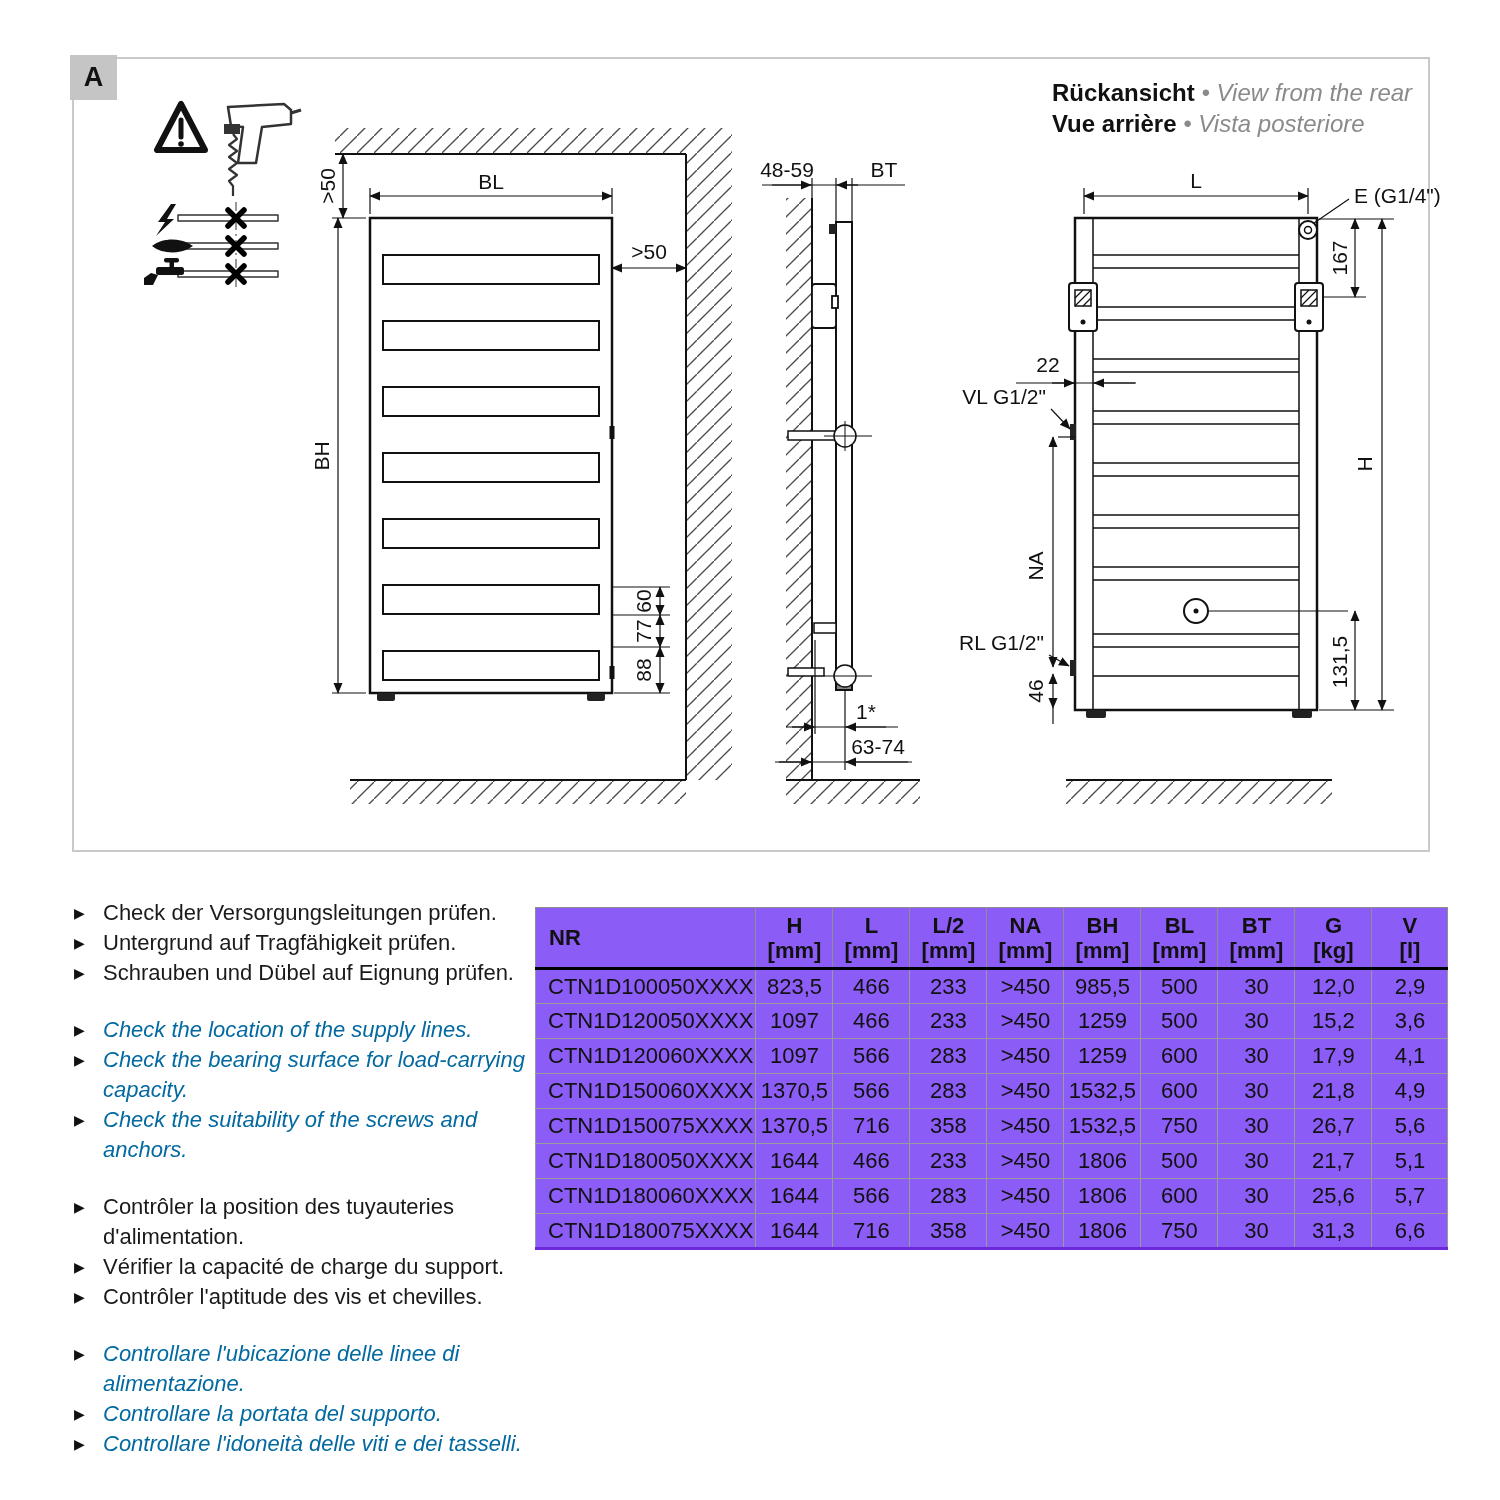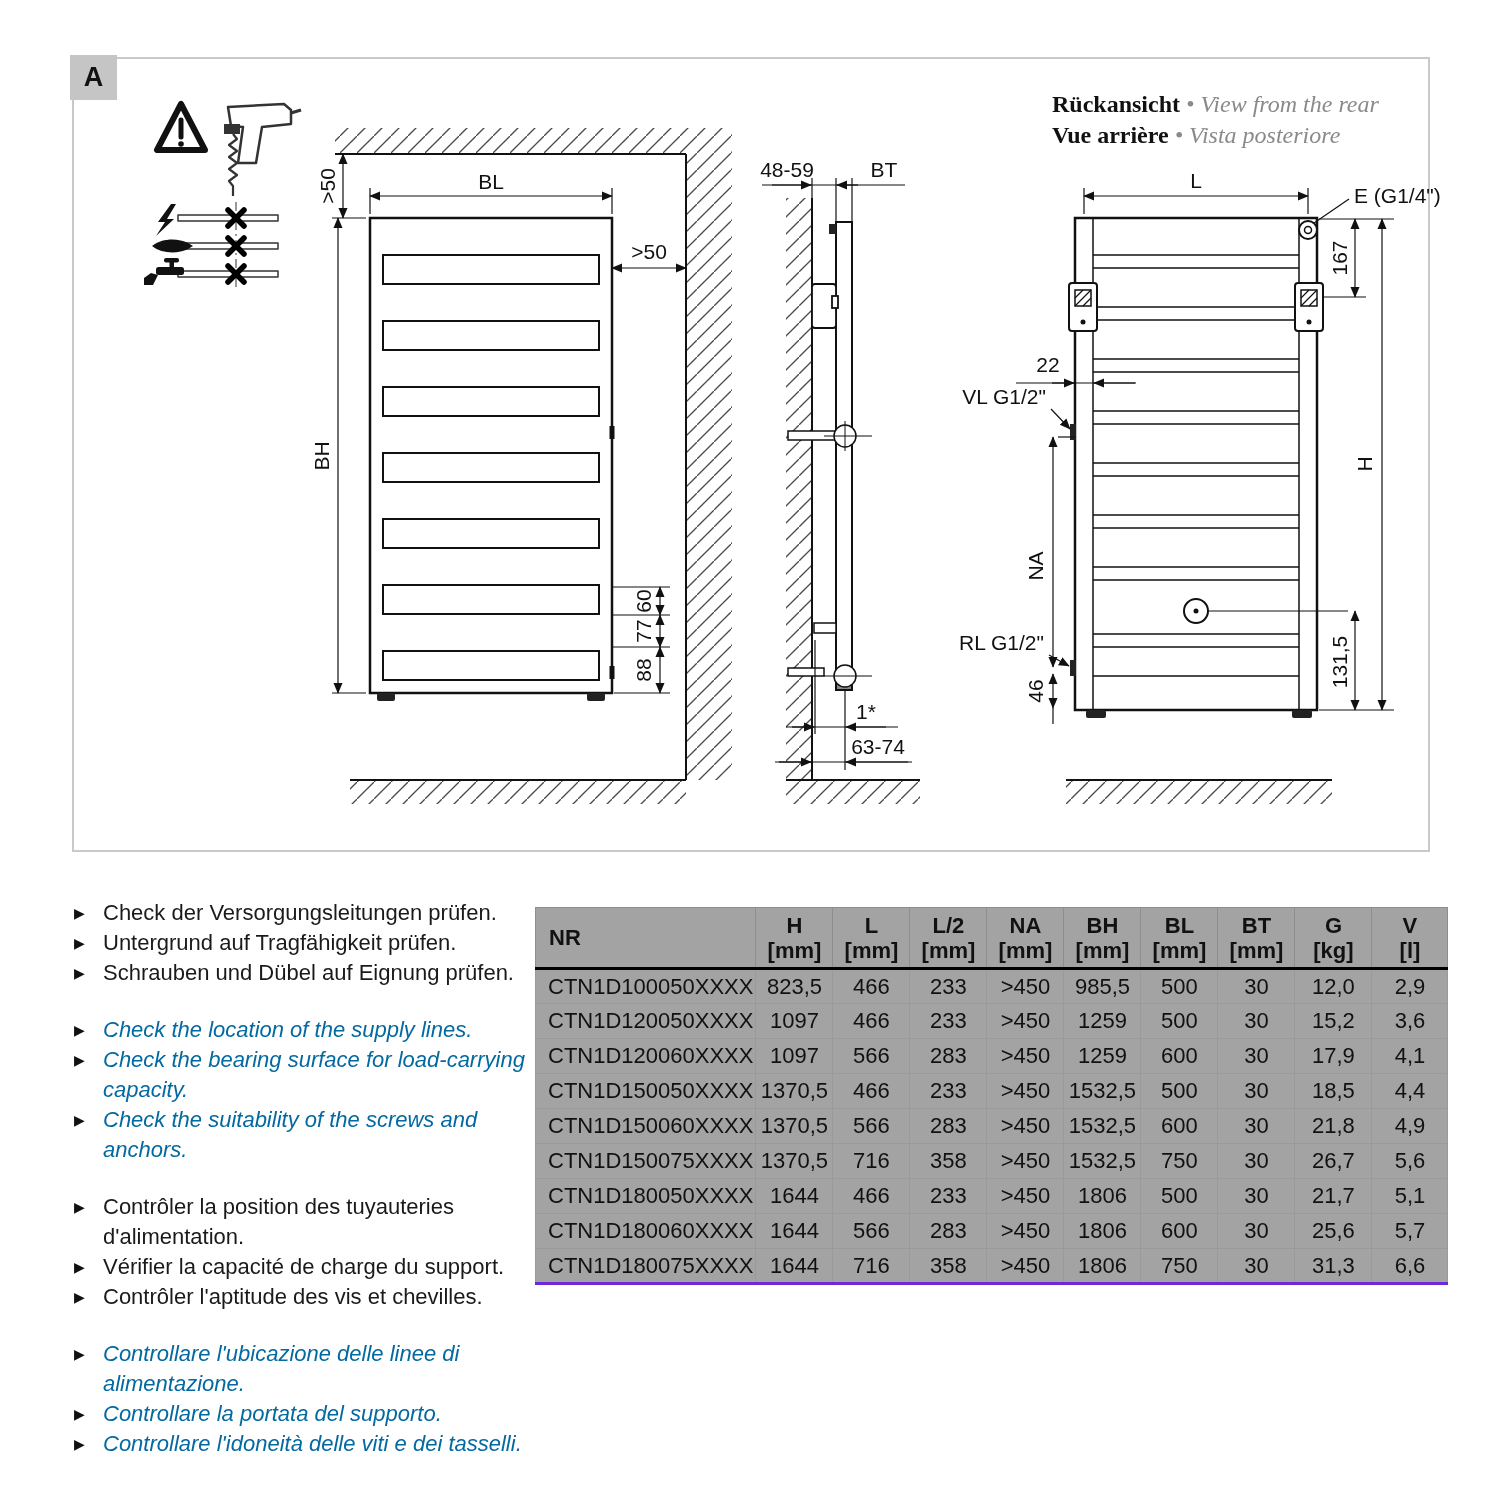"Rückansicht • View from the" .rear-title { font-family: Liberation Serif, serif -> none; top: 89px -> 77px }
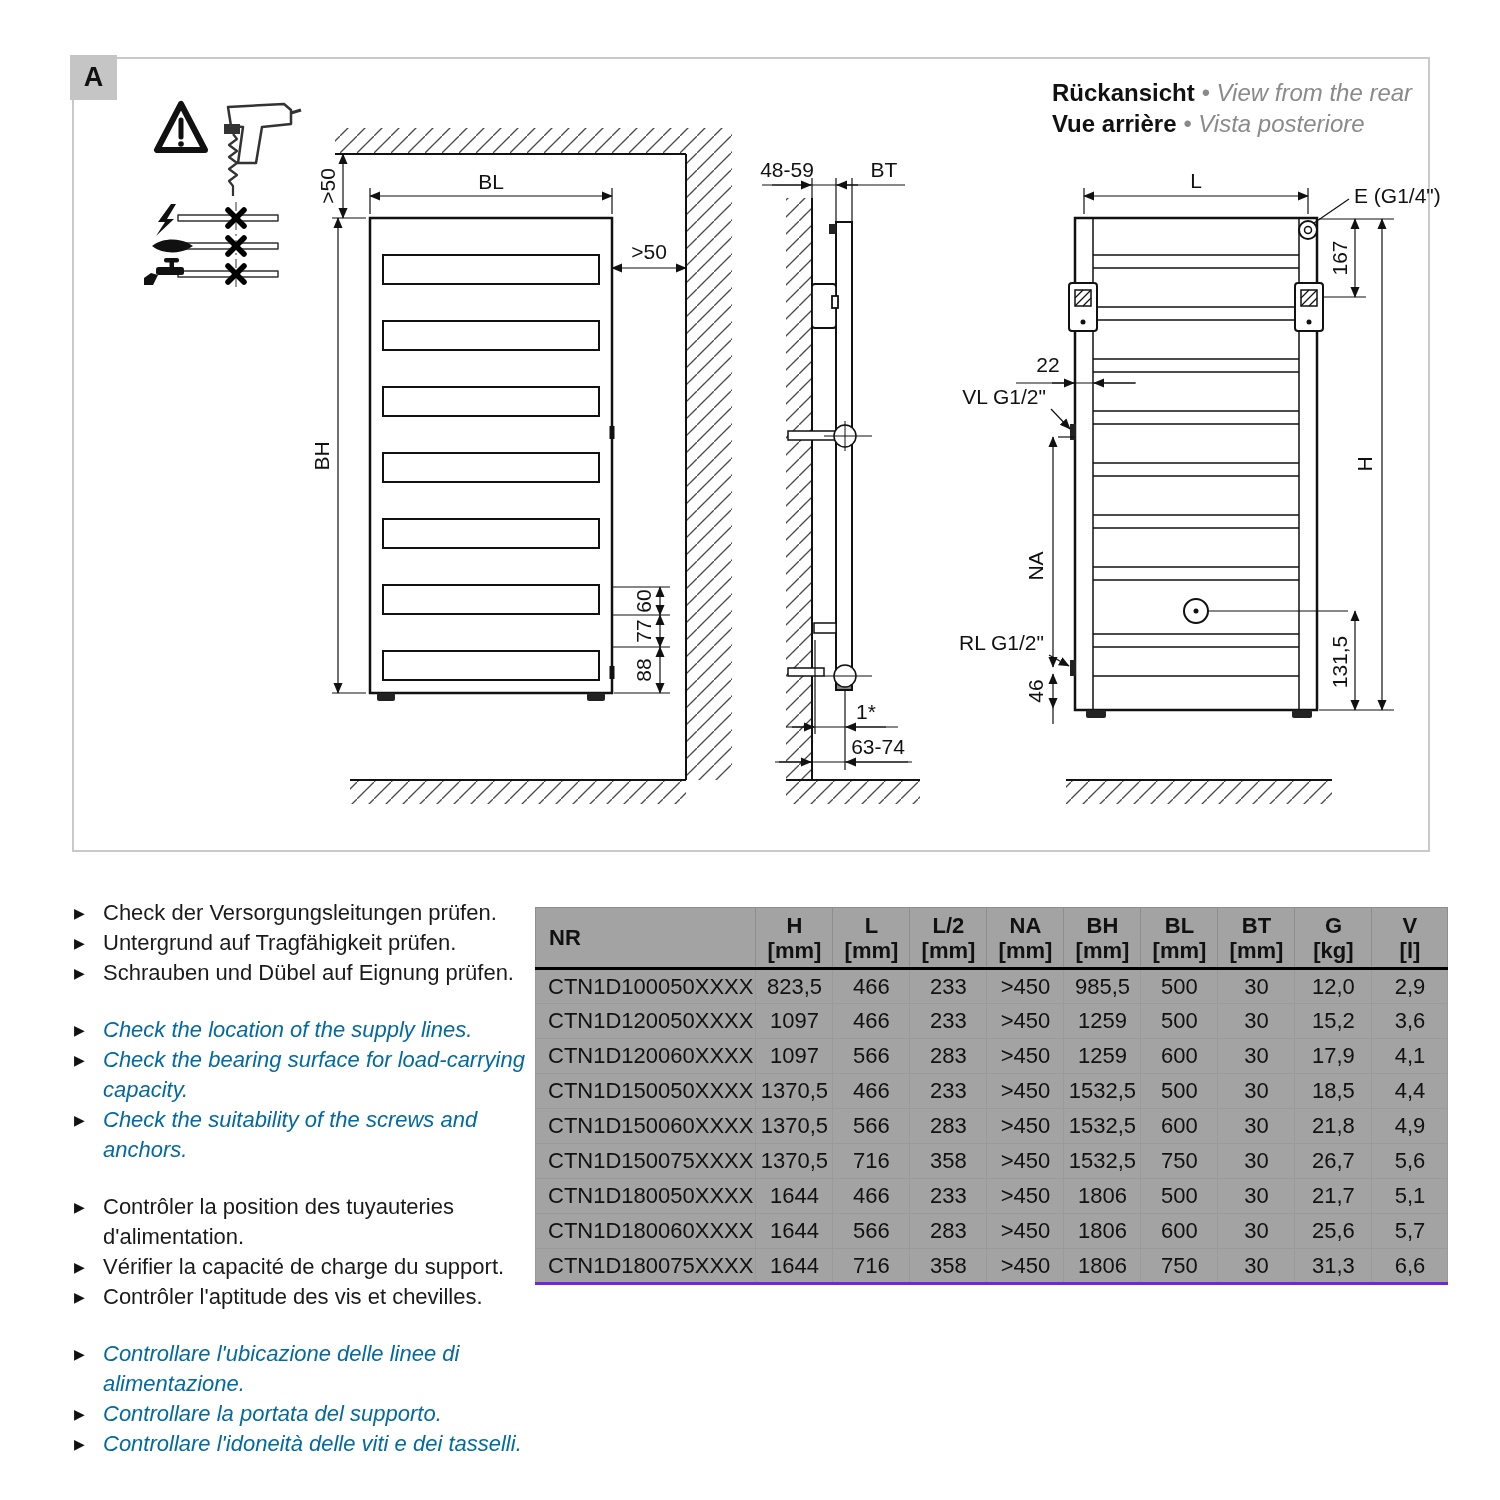"NR" .spec-table { background: #a3a3a3 -> #8b5cf6 }
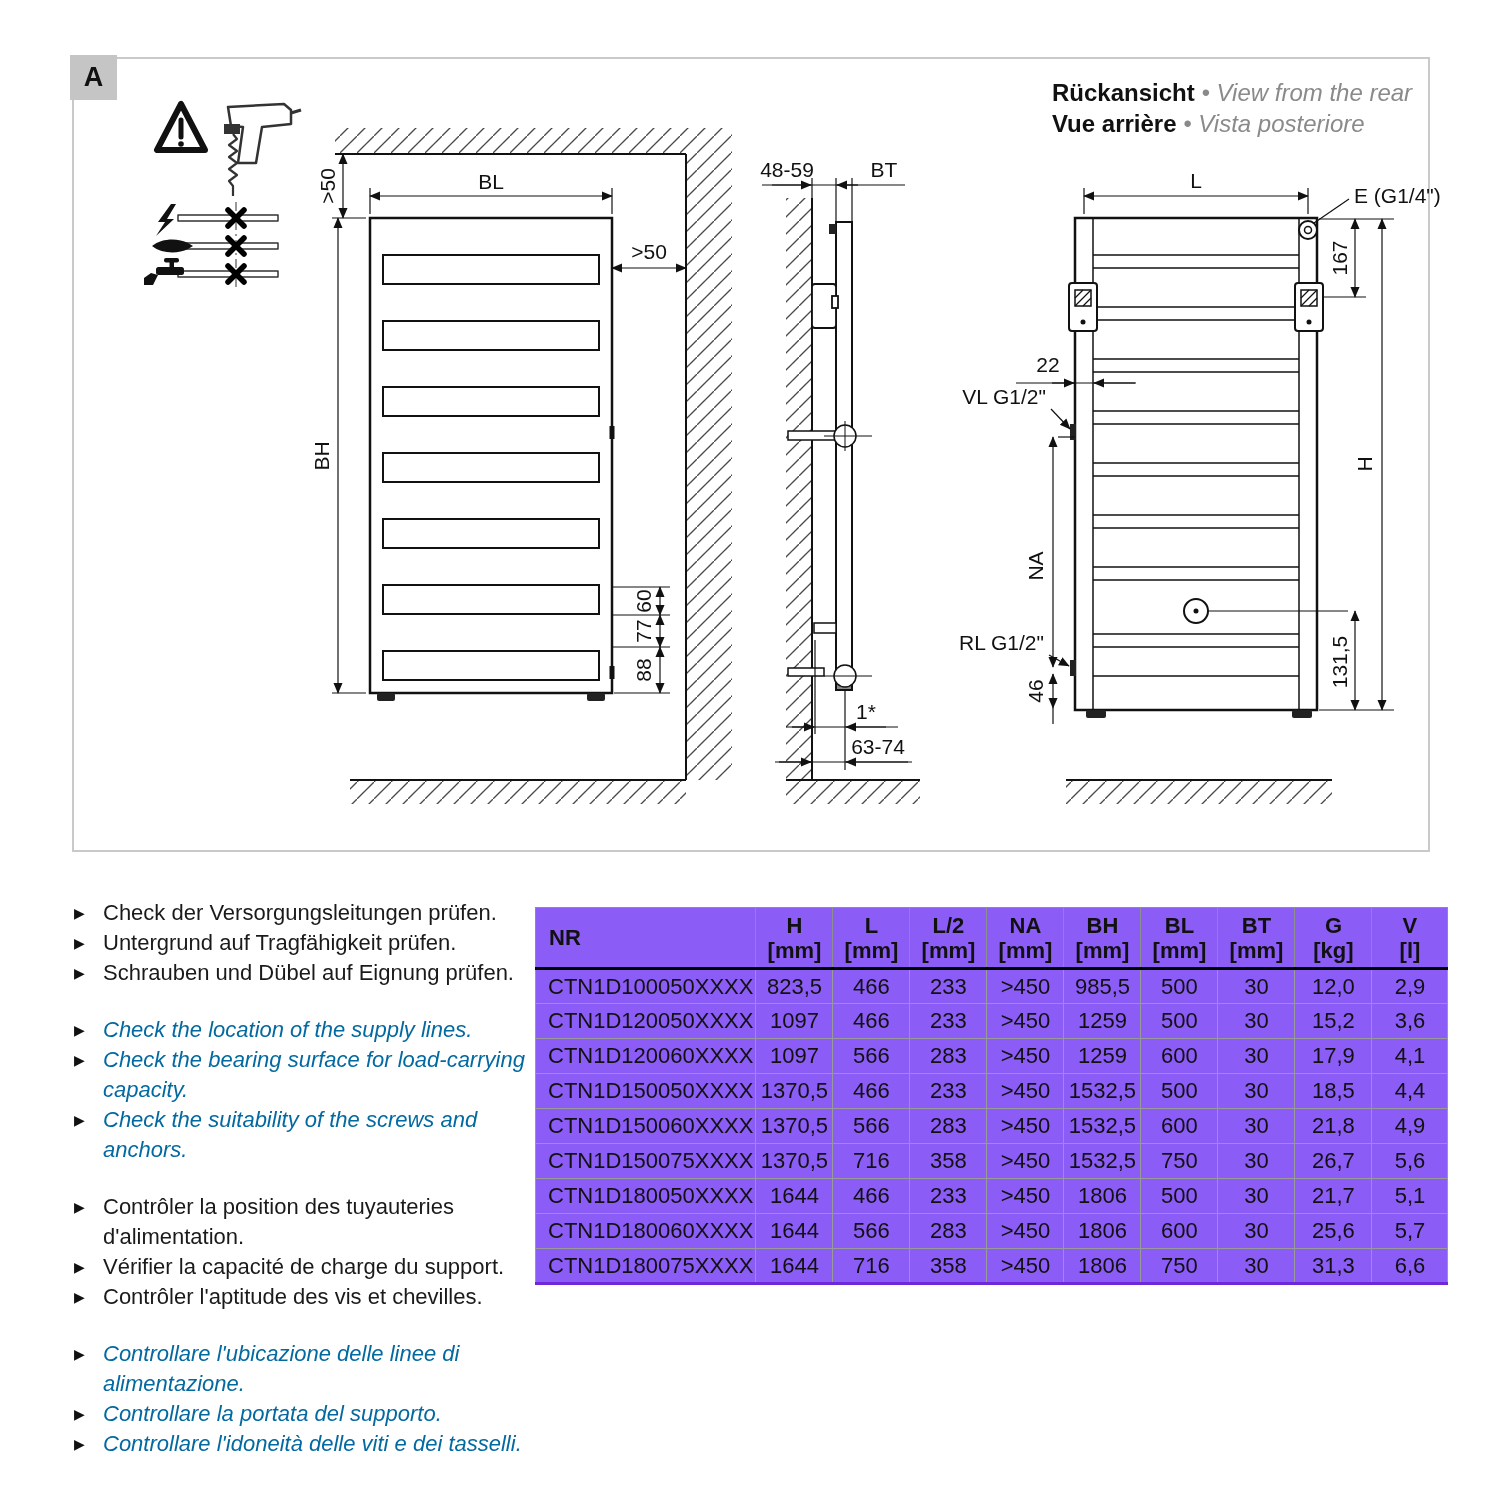"CTN1D150050XXXX" tr { html: <tr> <td>CTN1D150050XXXX</td> <td>1370,5</td> <td>466</td> <td>233</td> <td>&gt;450</td> <td>1532,5</td> <td>500</td> <td>30</td> <td>18,5</td> <td>4,4</td> </tr> -> none }
